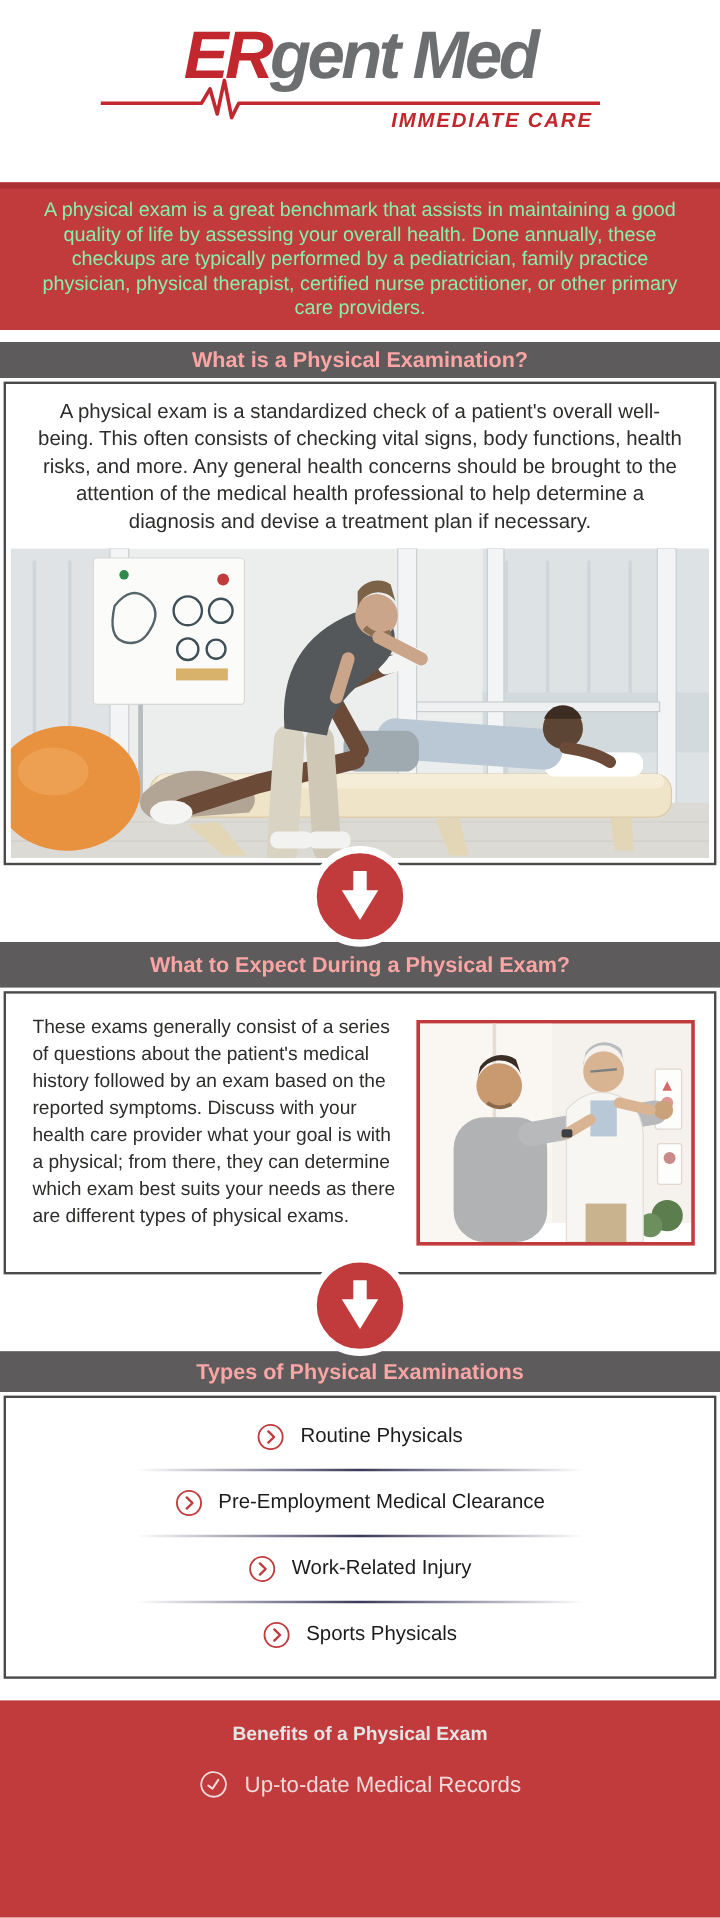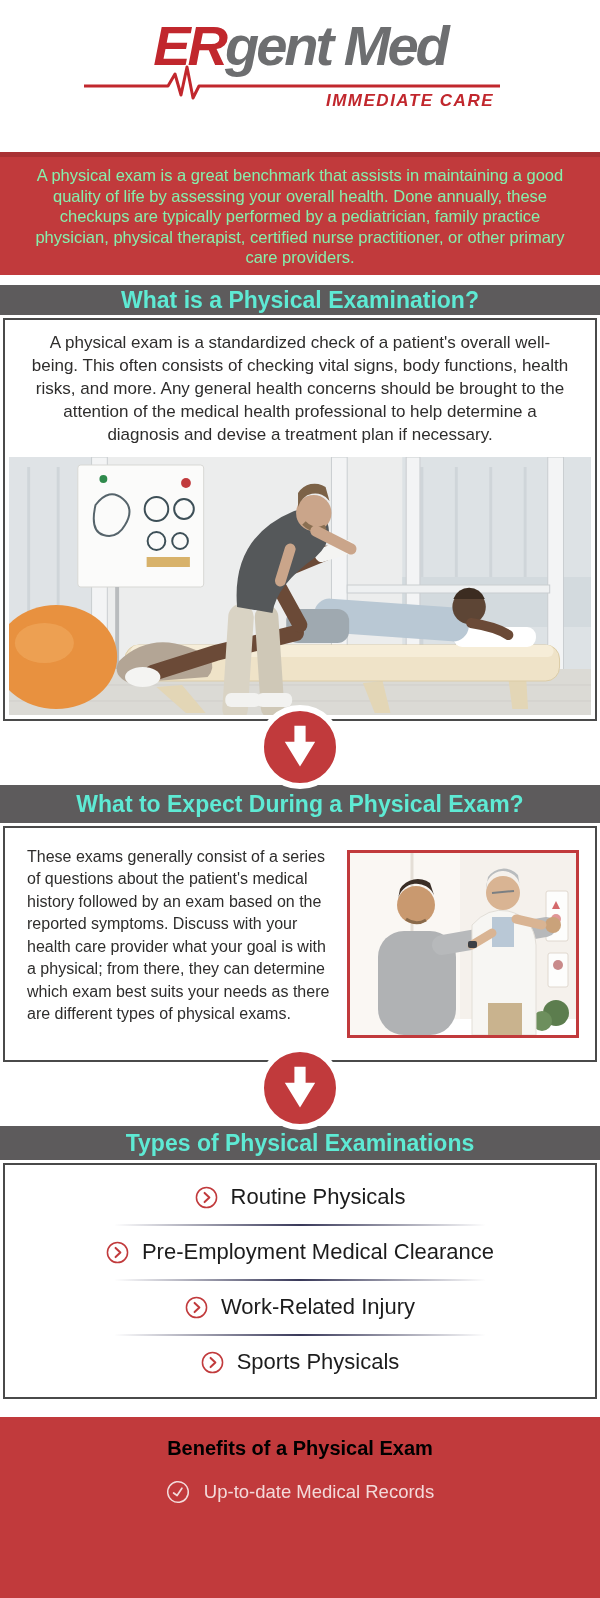"What is a Physical Examination?" .bar { color: #5eead4 -> #fca5a5; font-size: 23px -> 18px }
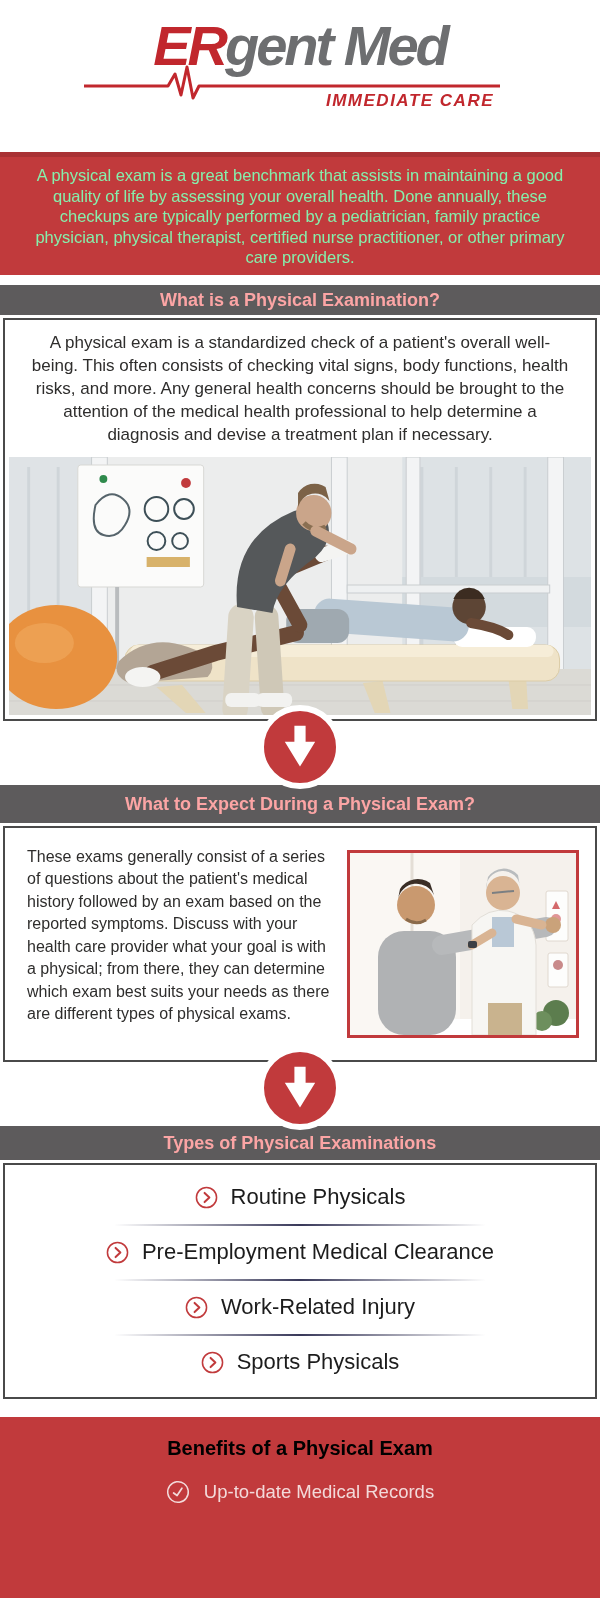"Routine Physicals" .type-row .label { font-size: 22px -> 17px }
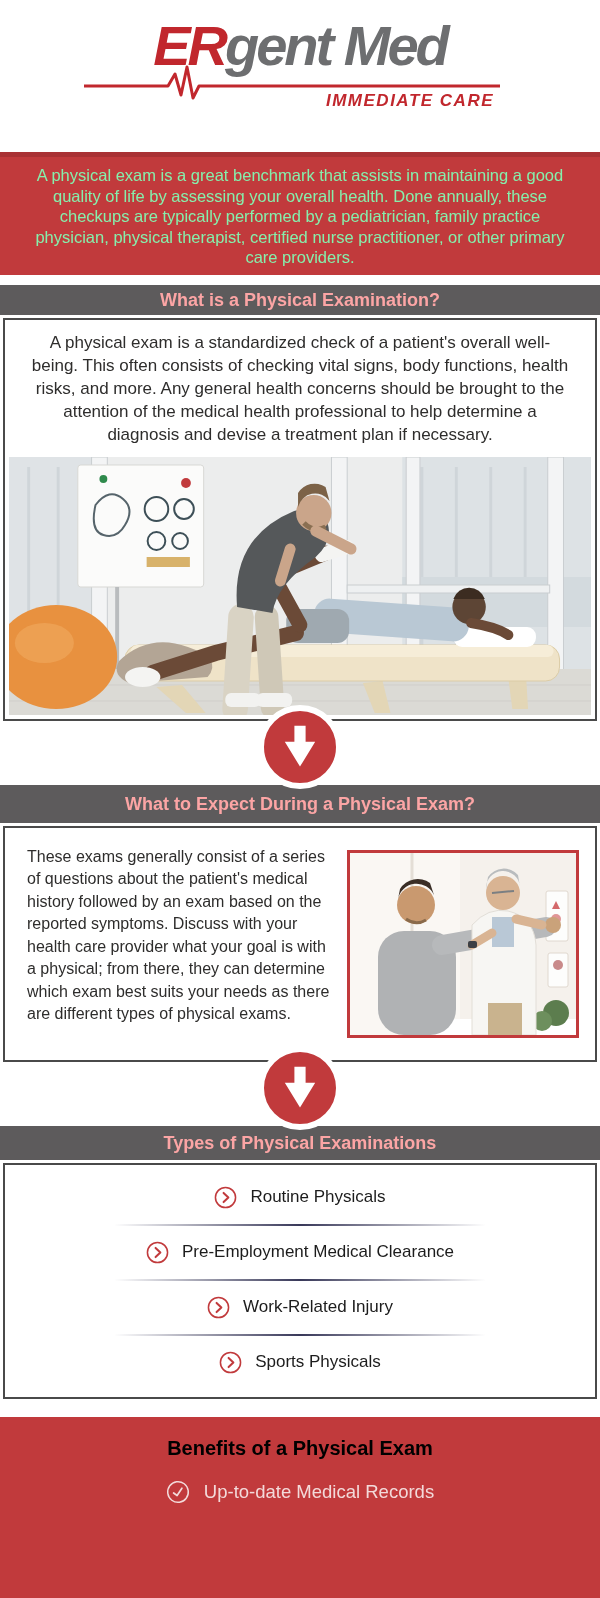"Benefits of a Physical Exam" .footer-title { color: #000000 -> #e5e5e5; font-size: 20px -> 16px }
